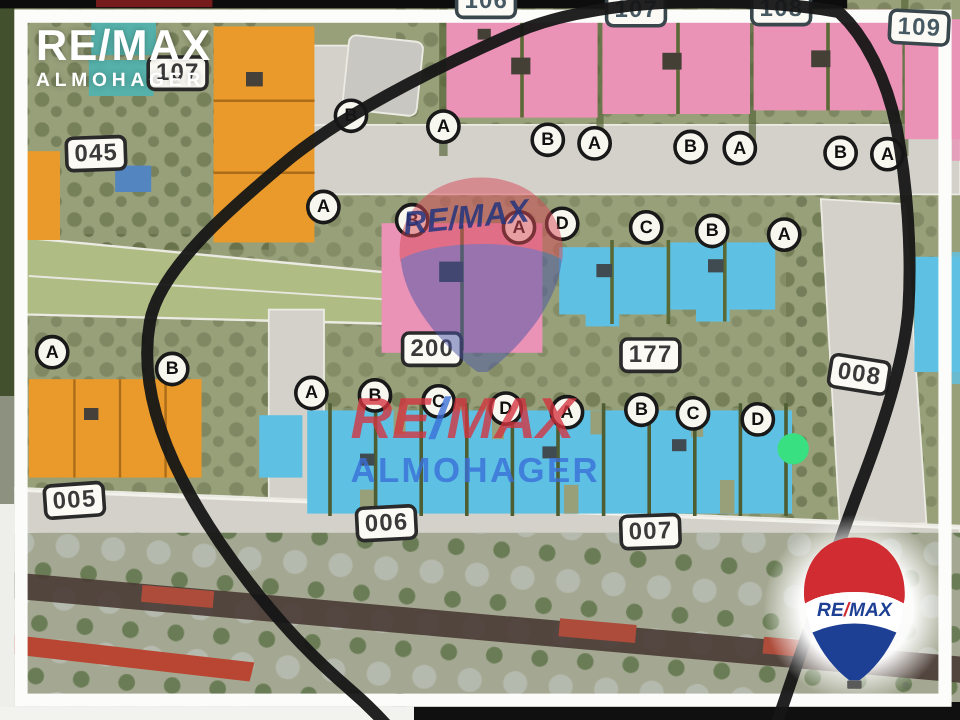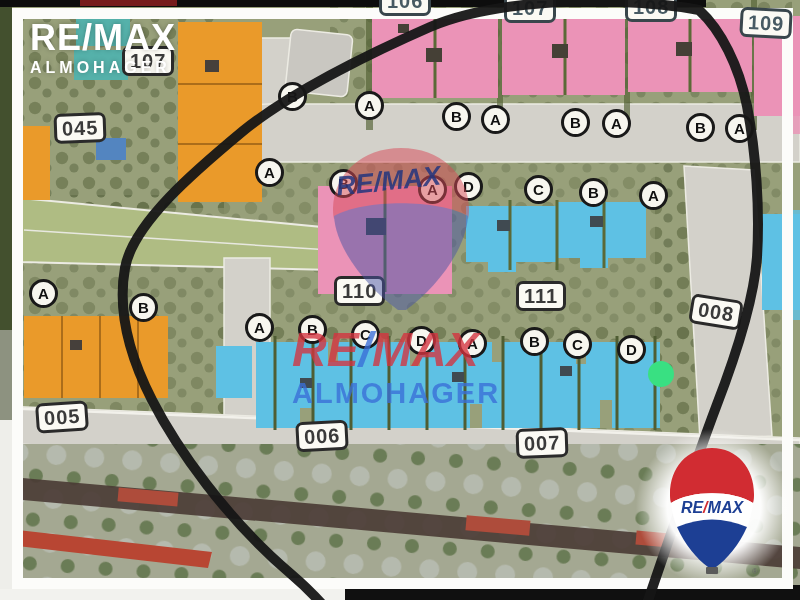"110" div.plot-badge { text: 110 -> 200 }
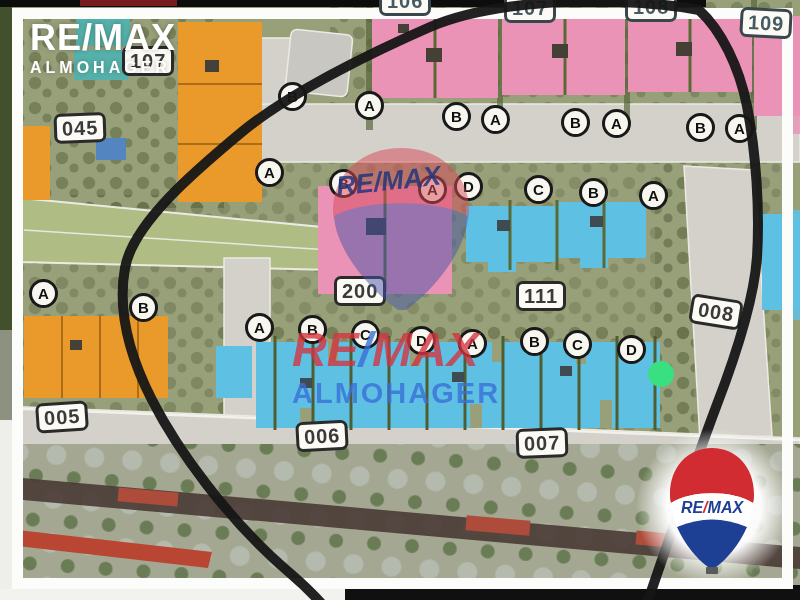"111" div.plot-badge { text: 111 -> 177 }
